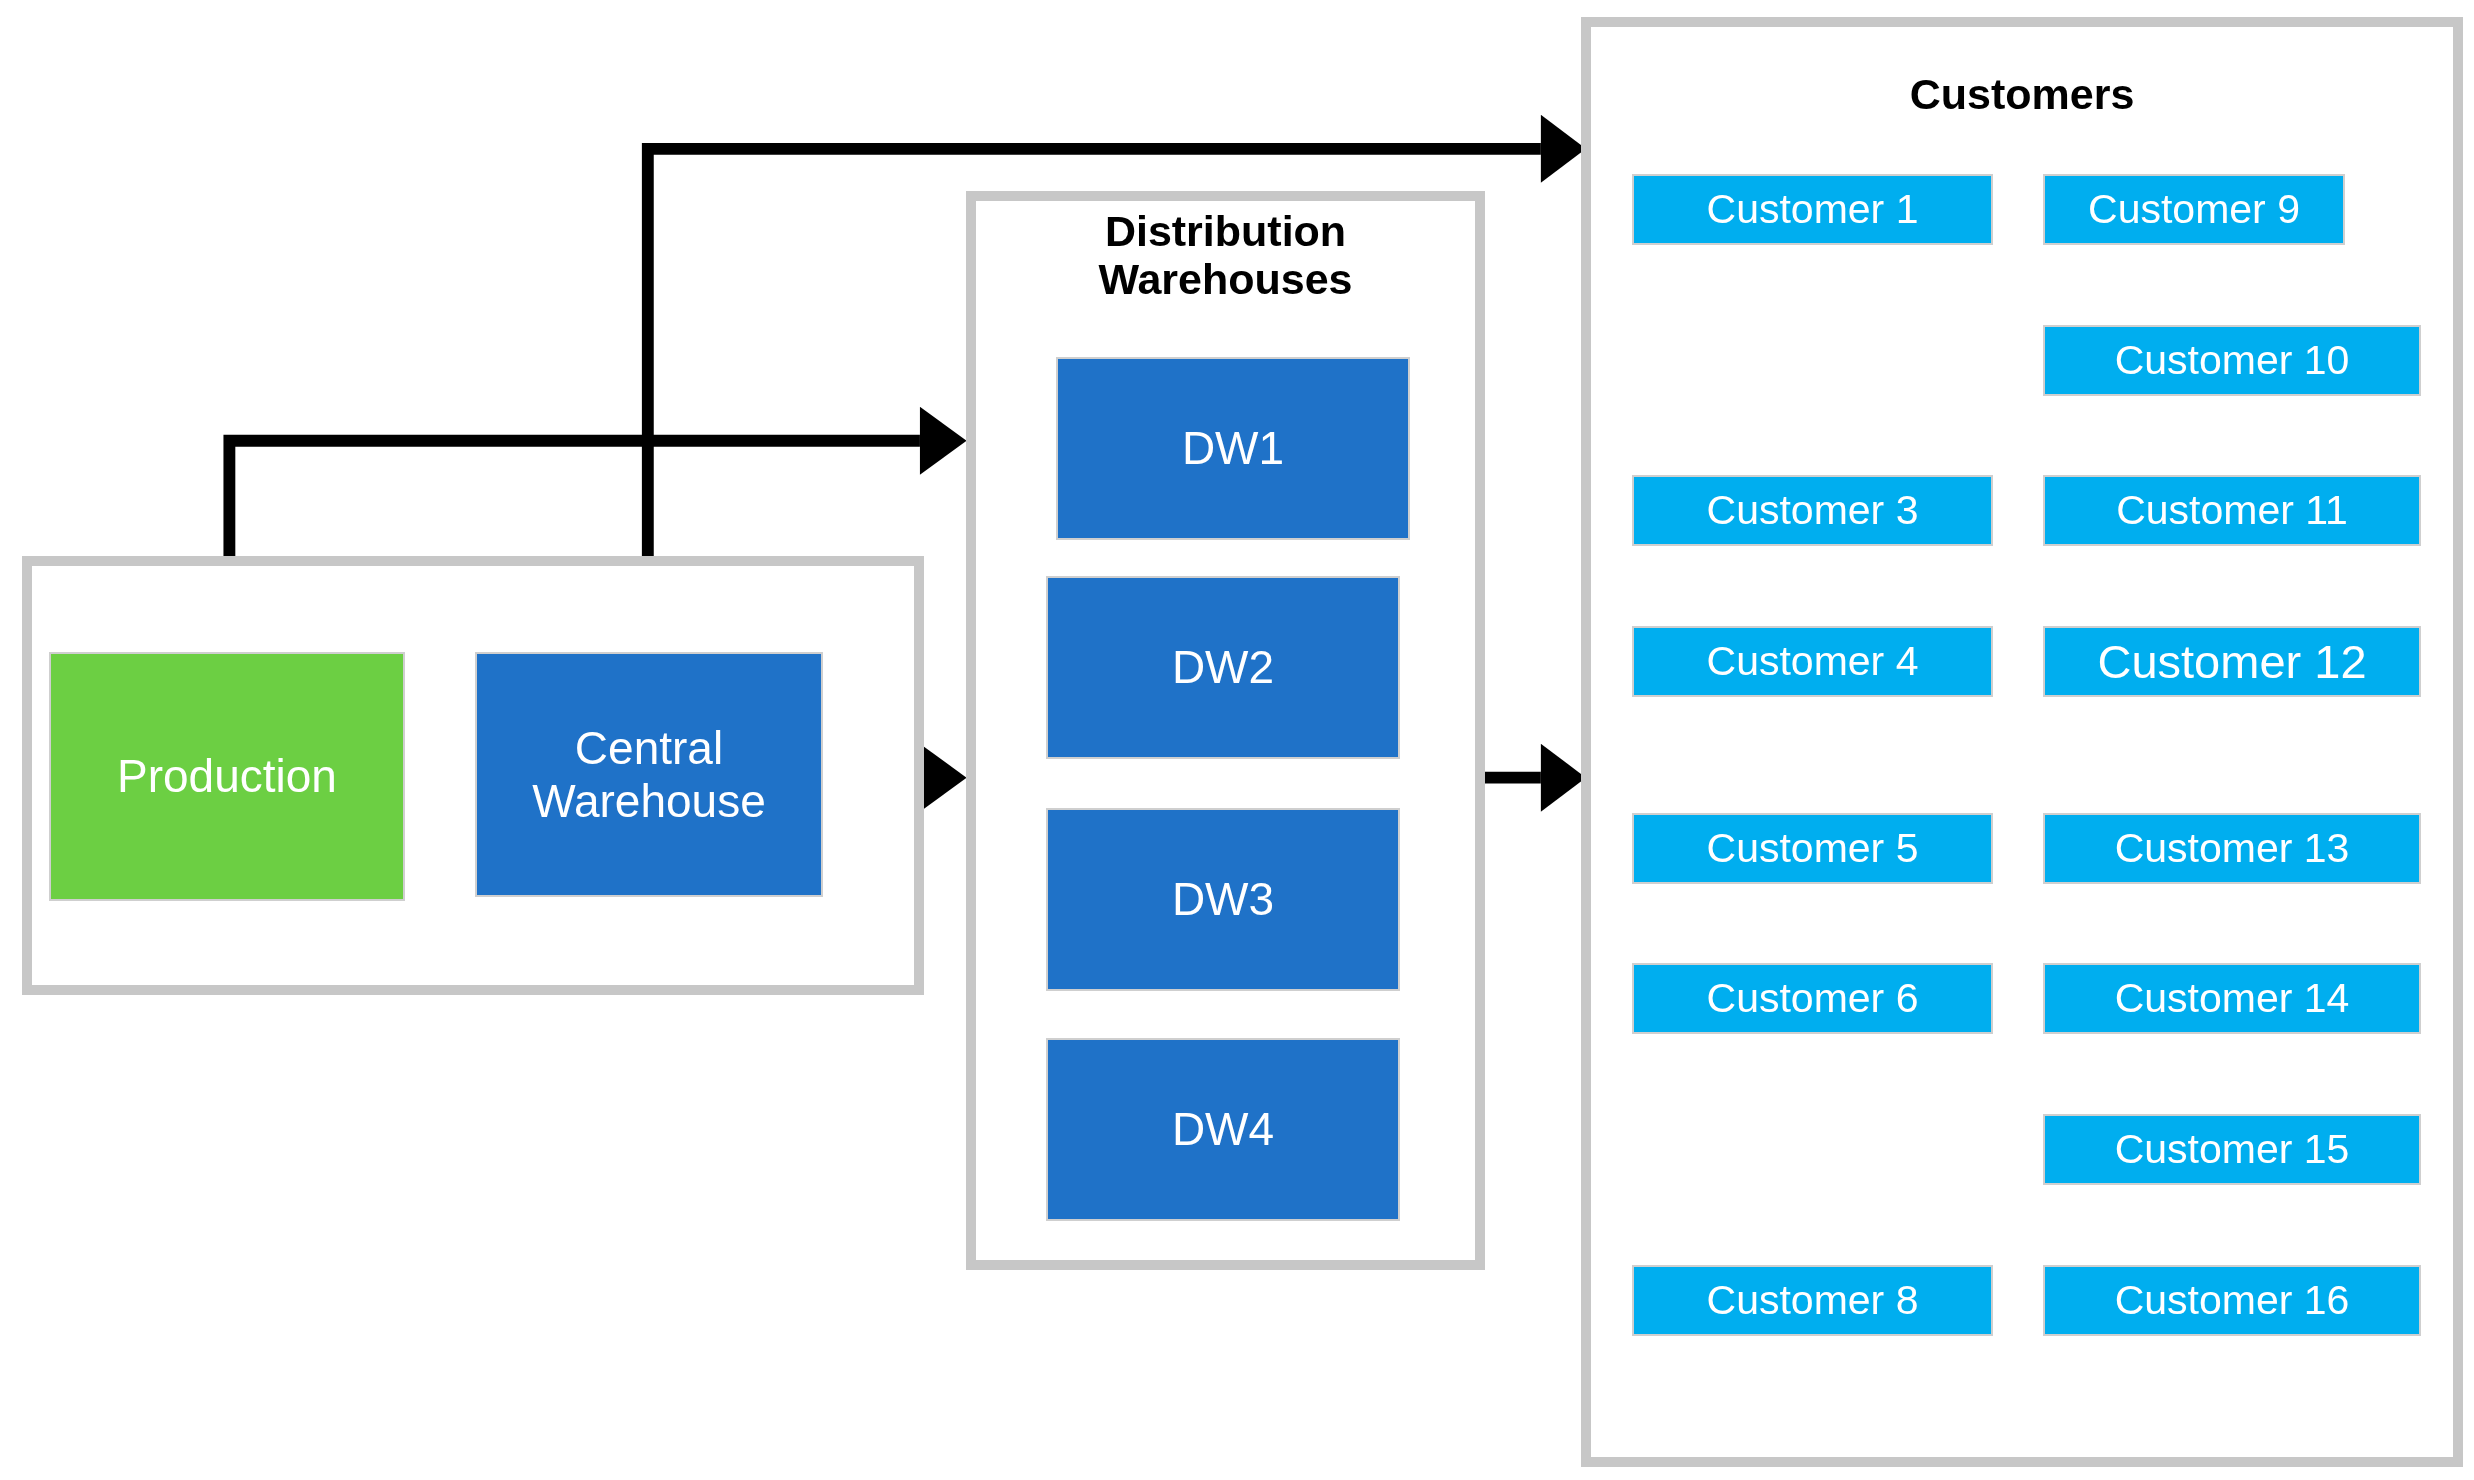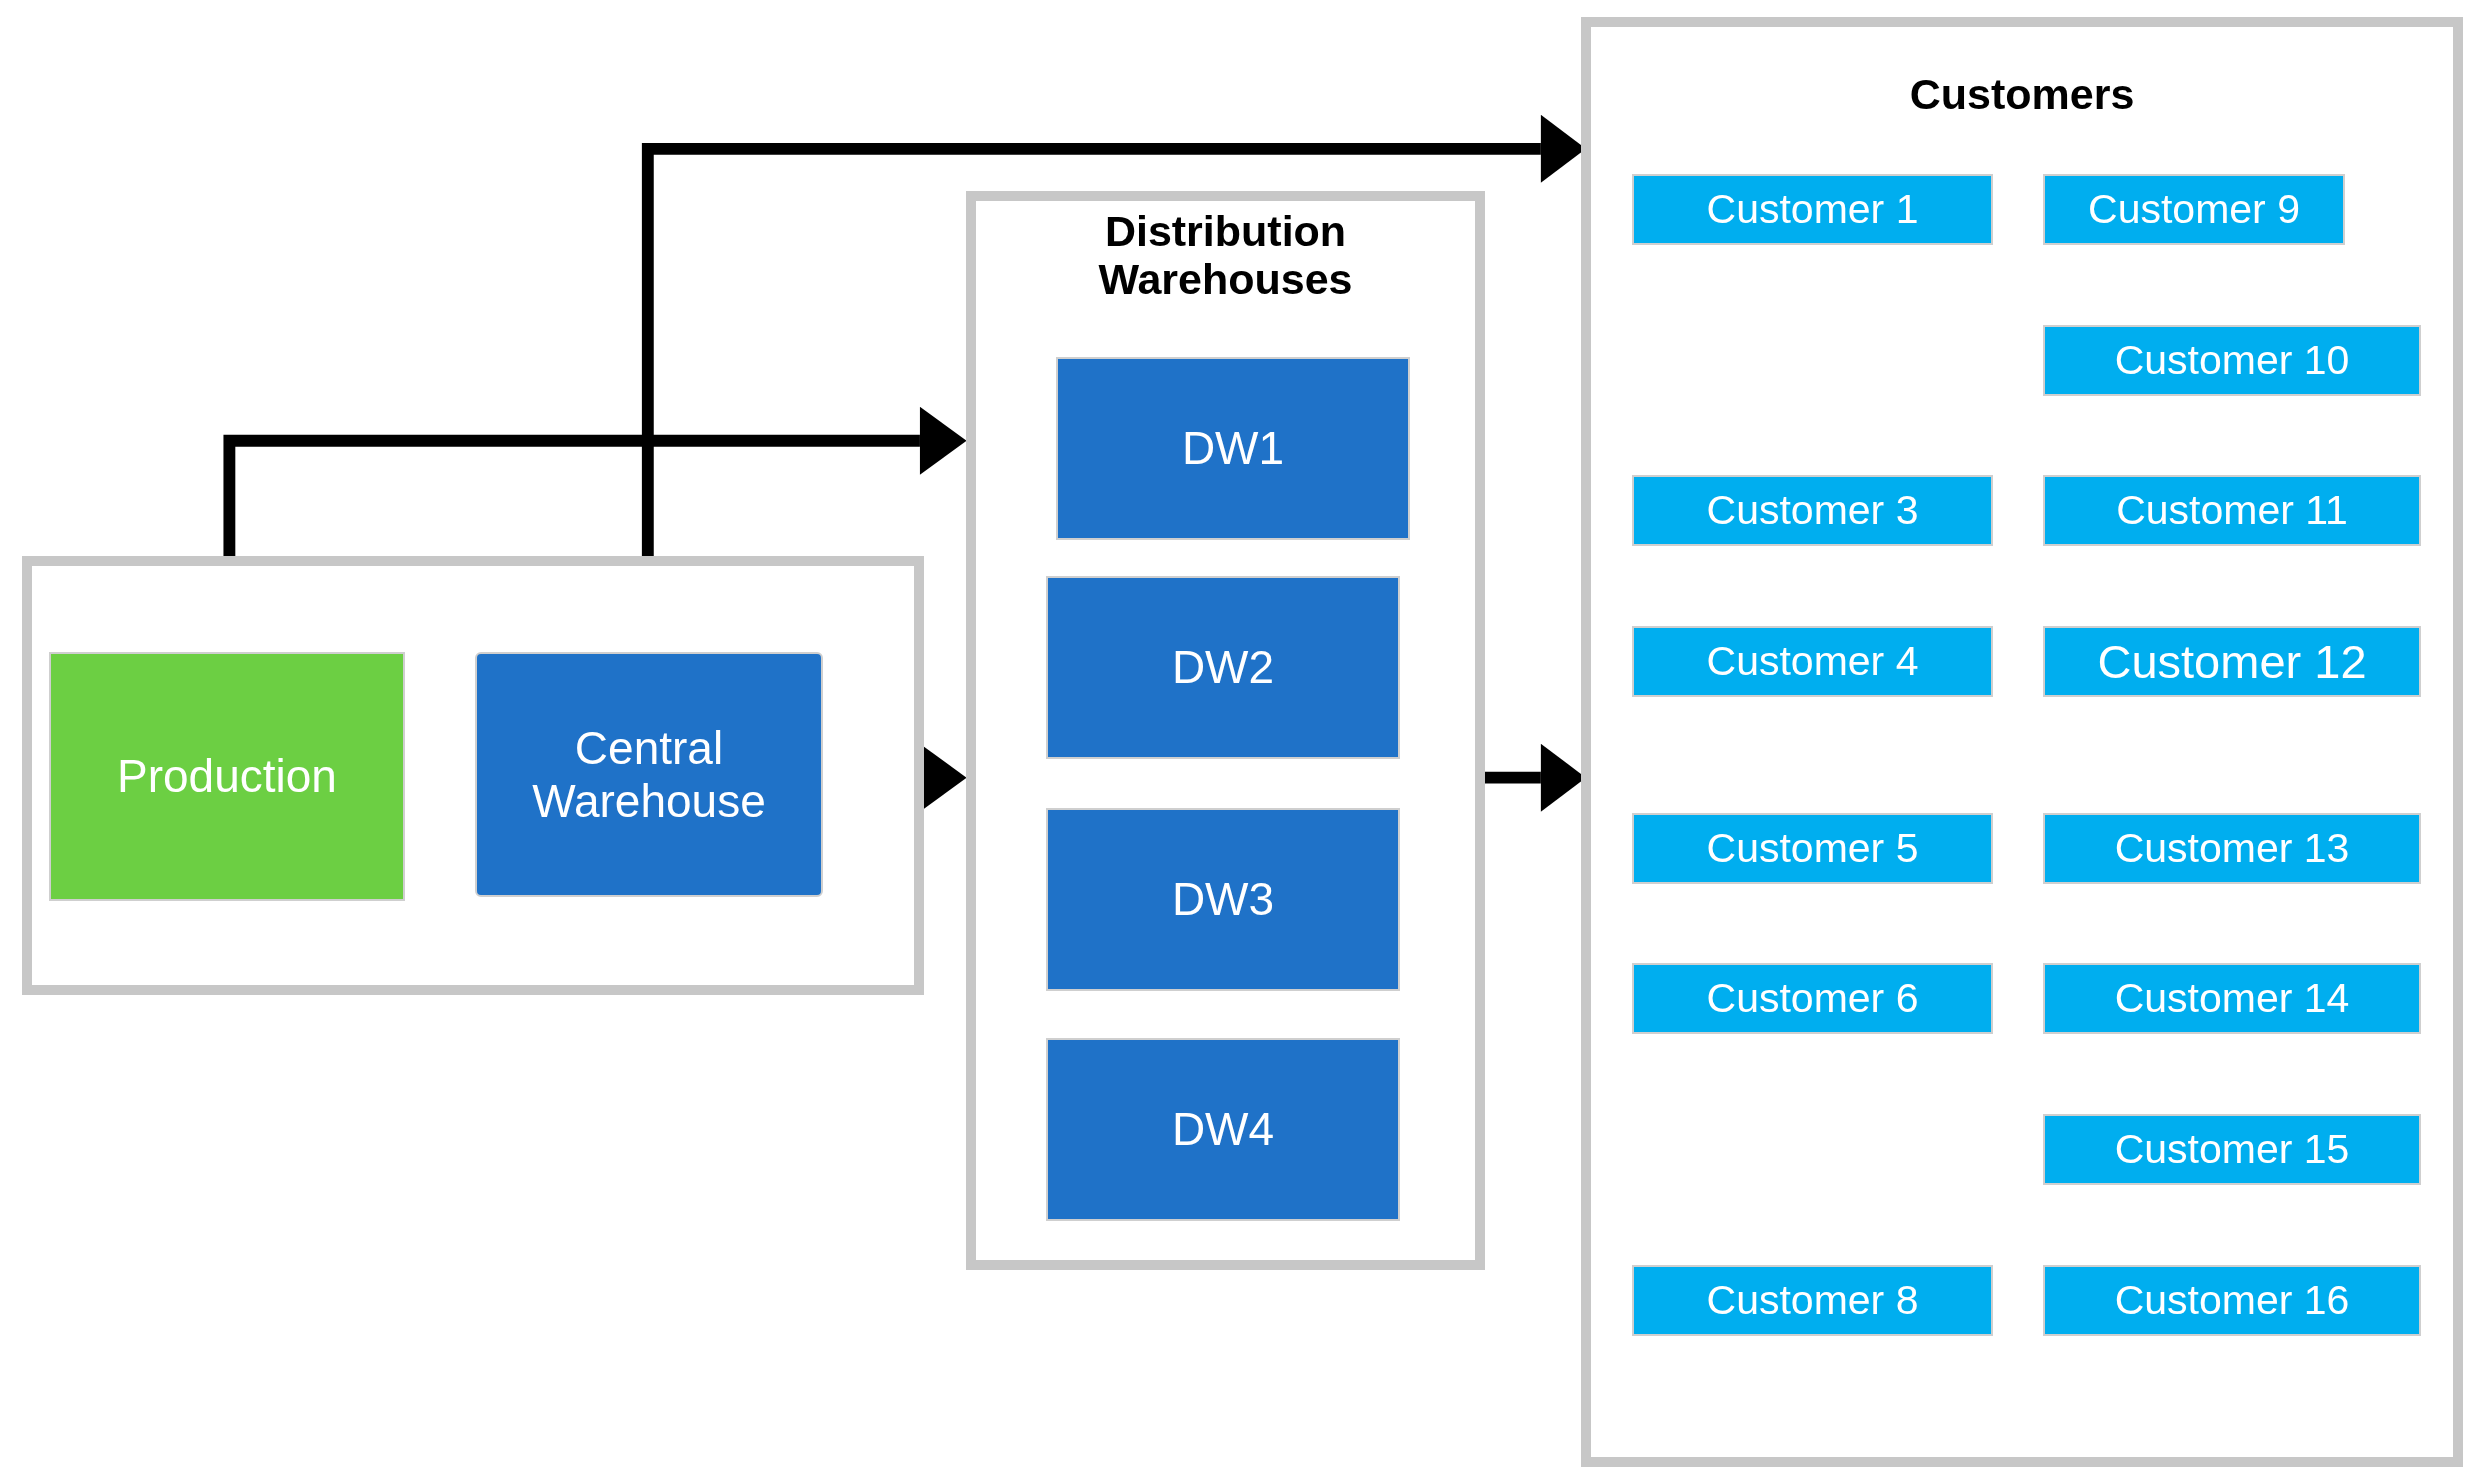"Central" .node-warehouse { border-radius: 6px -> none }
